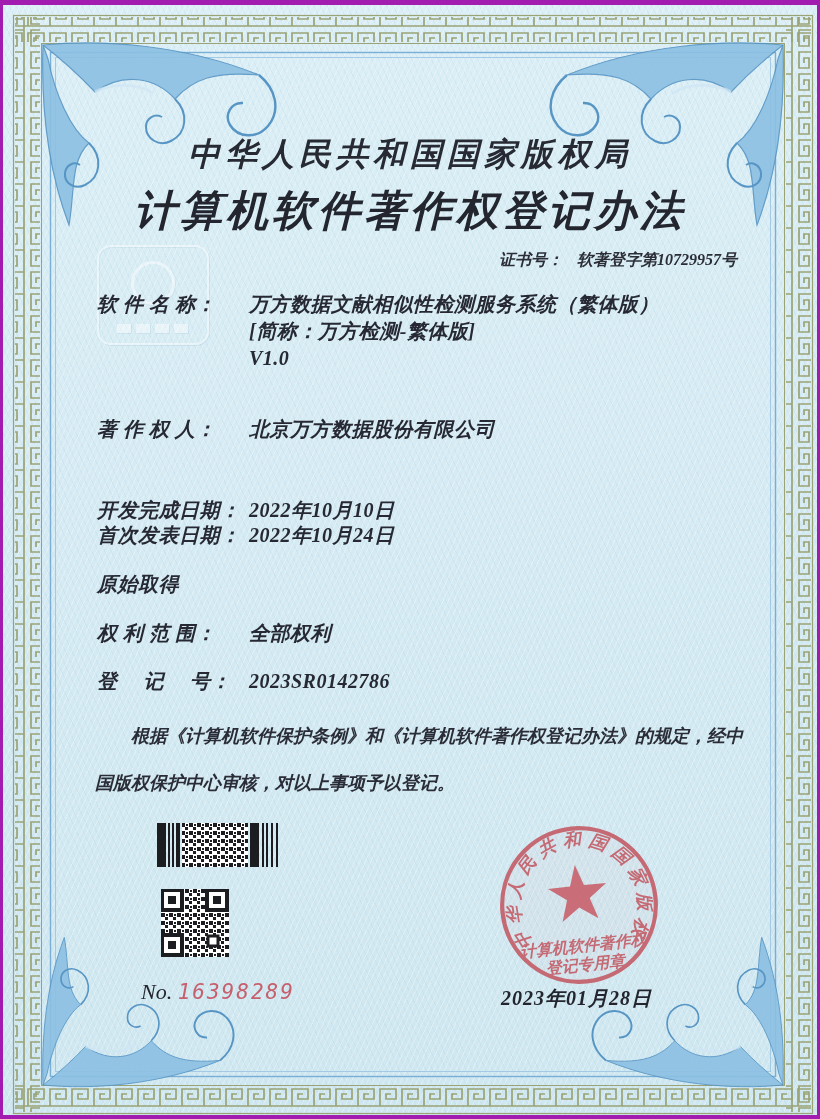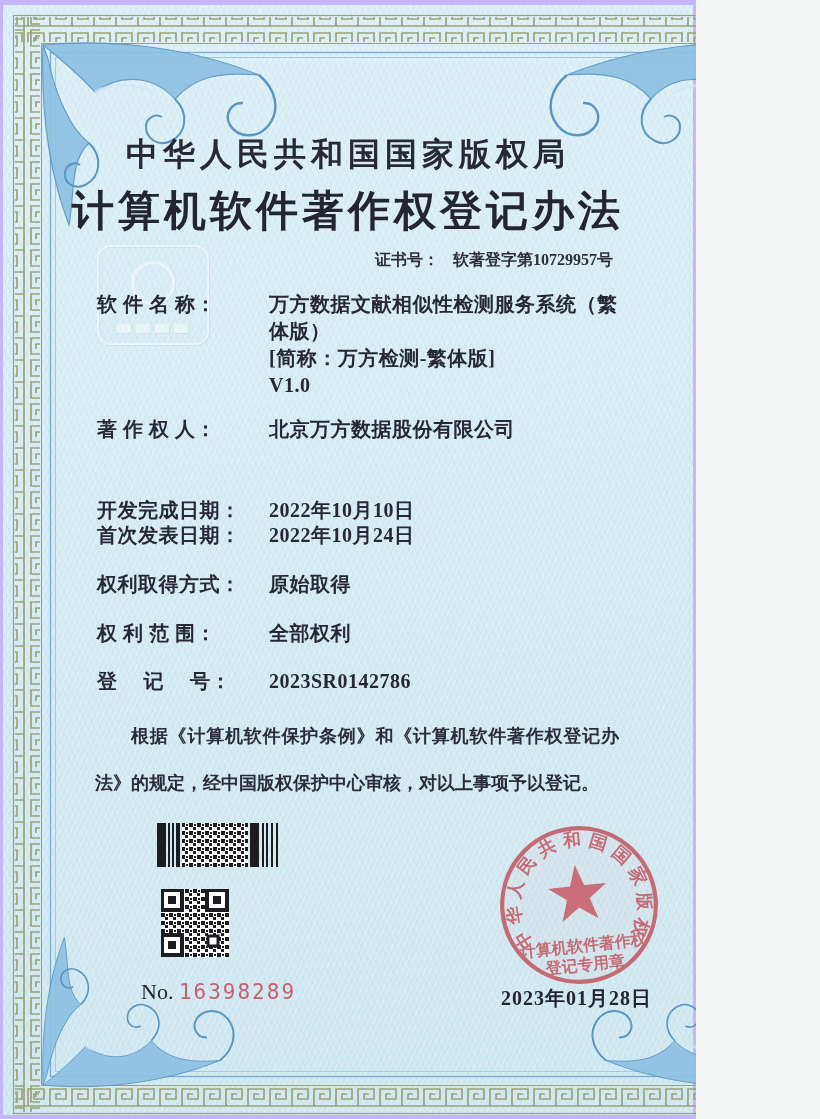"中华人民共和国国家版权局" .page { background: #c4b5fd -> #a21caf; font-style: none -> italic; width: 696px -> 820px }
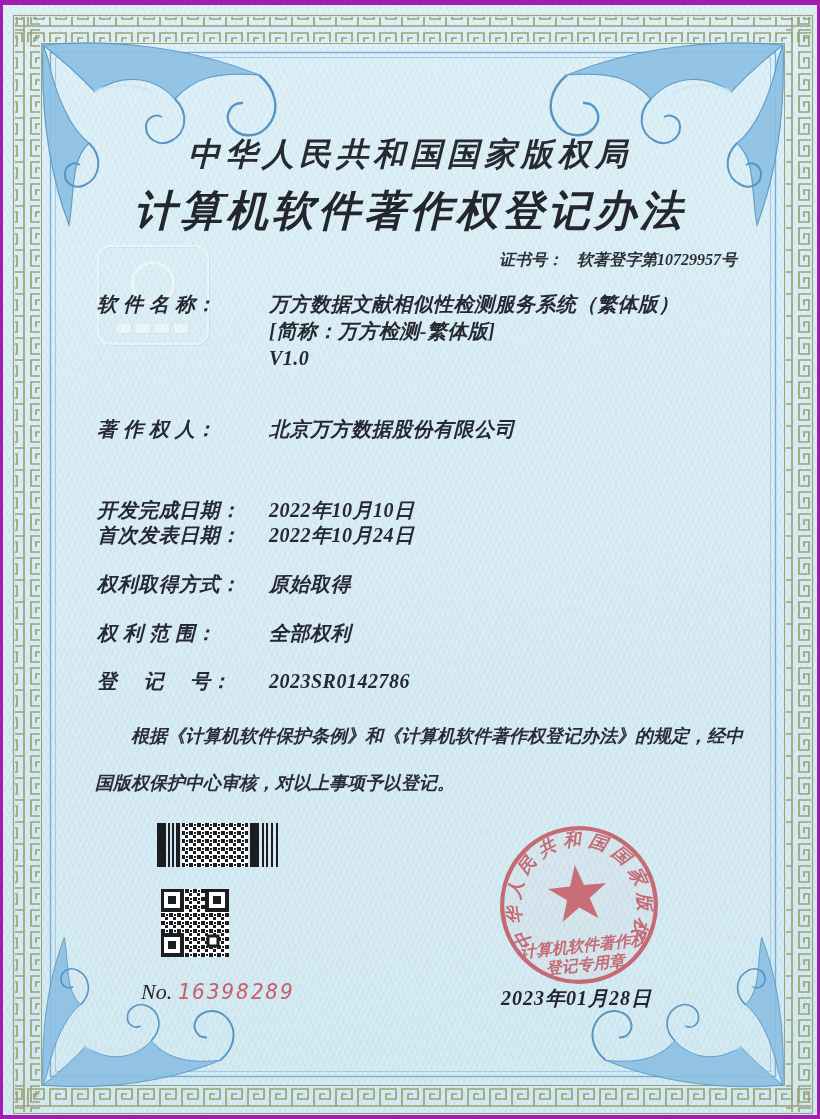"软 件 名 称：" .row { gap: 20px -> none }
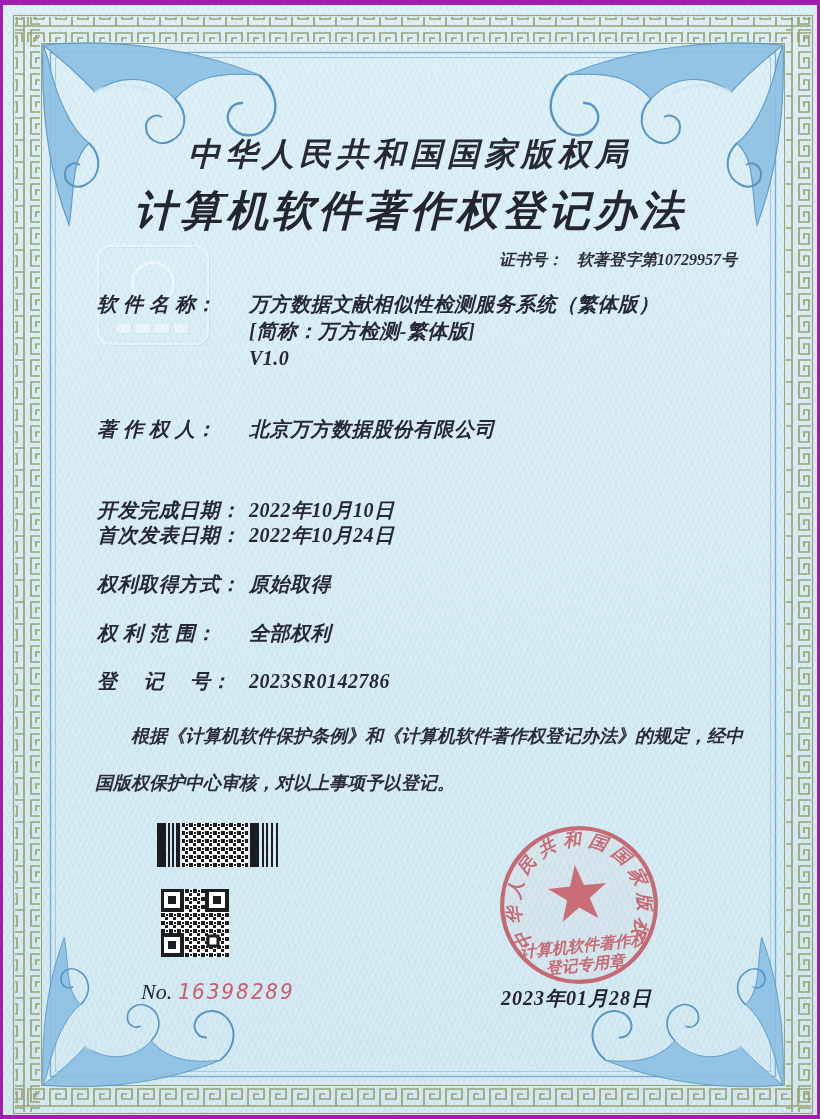"权利取得方式：" span.flabel { html: <span>权利取得方式：</span> -> none }
